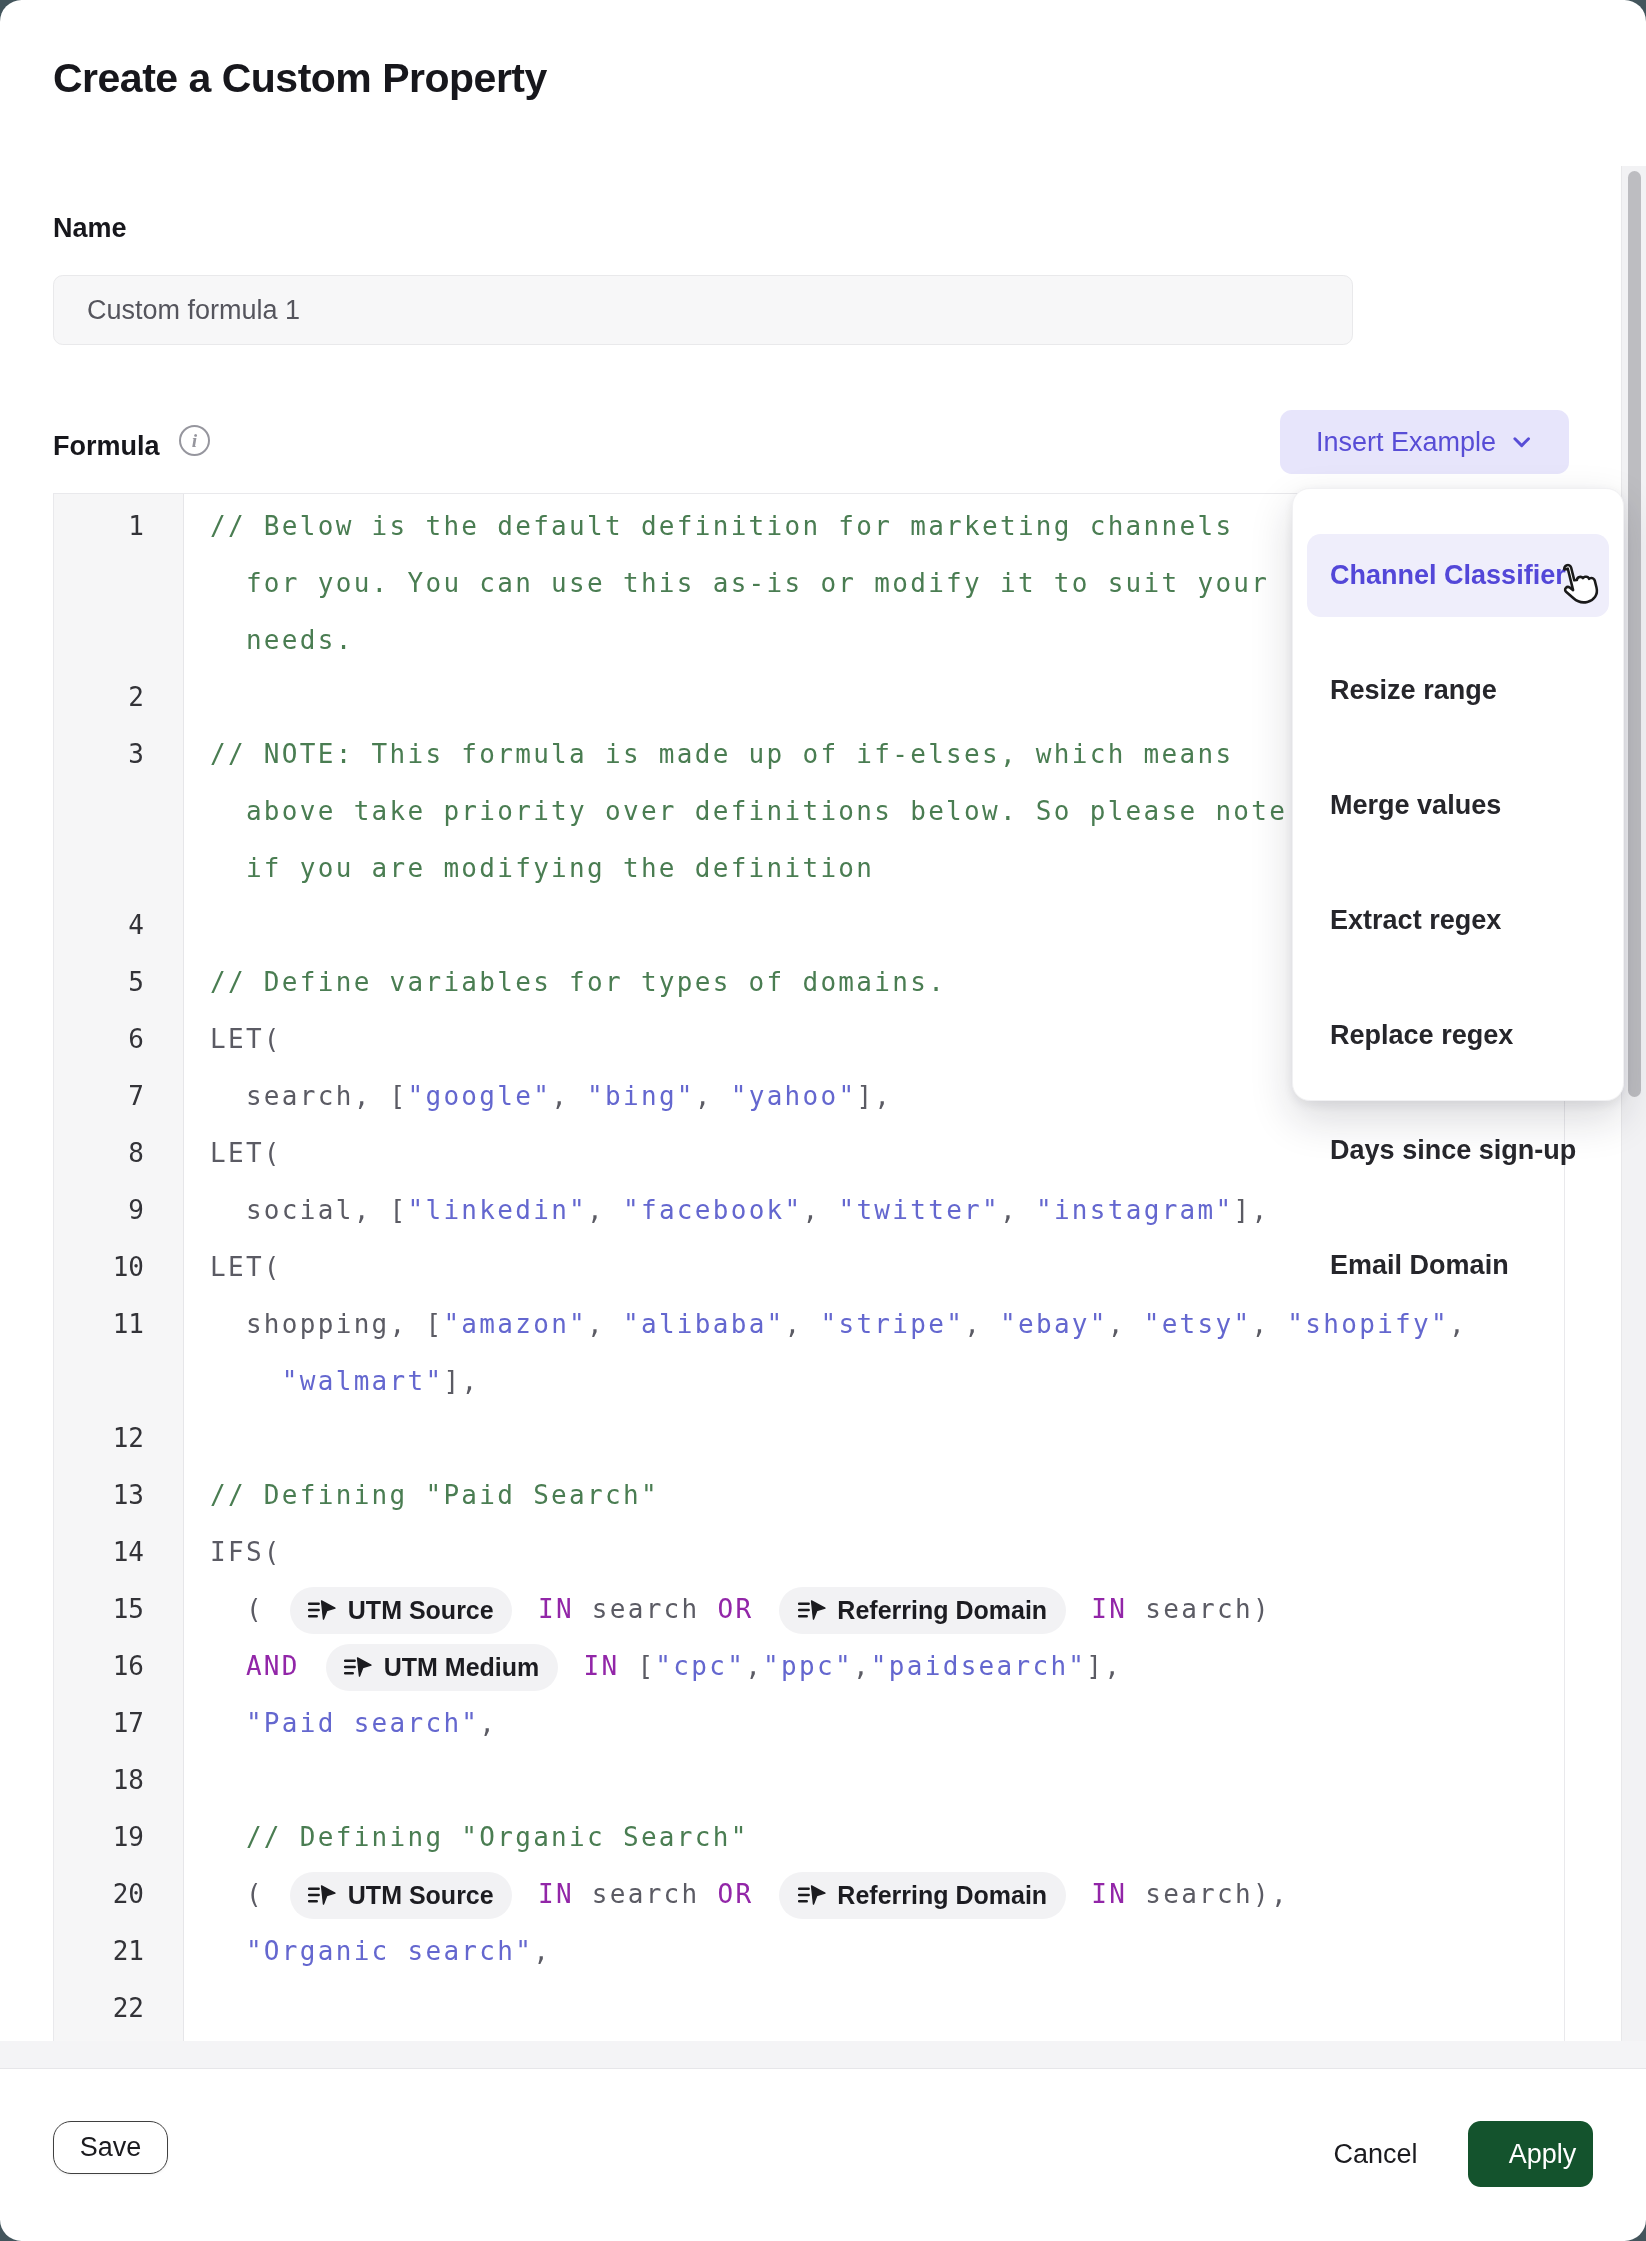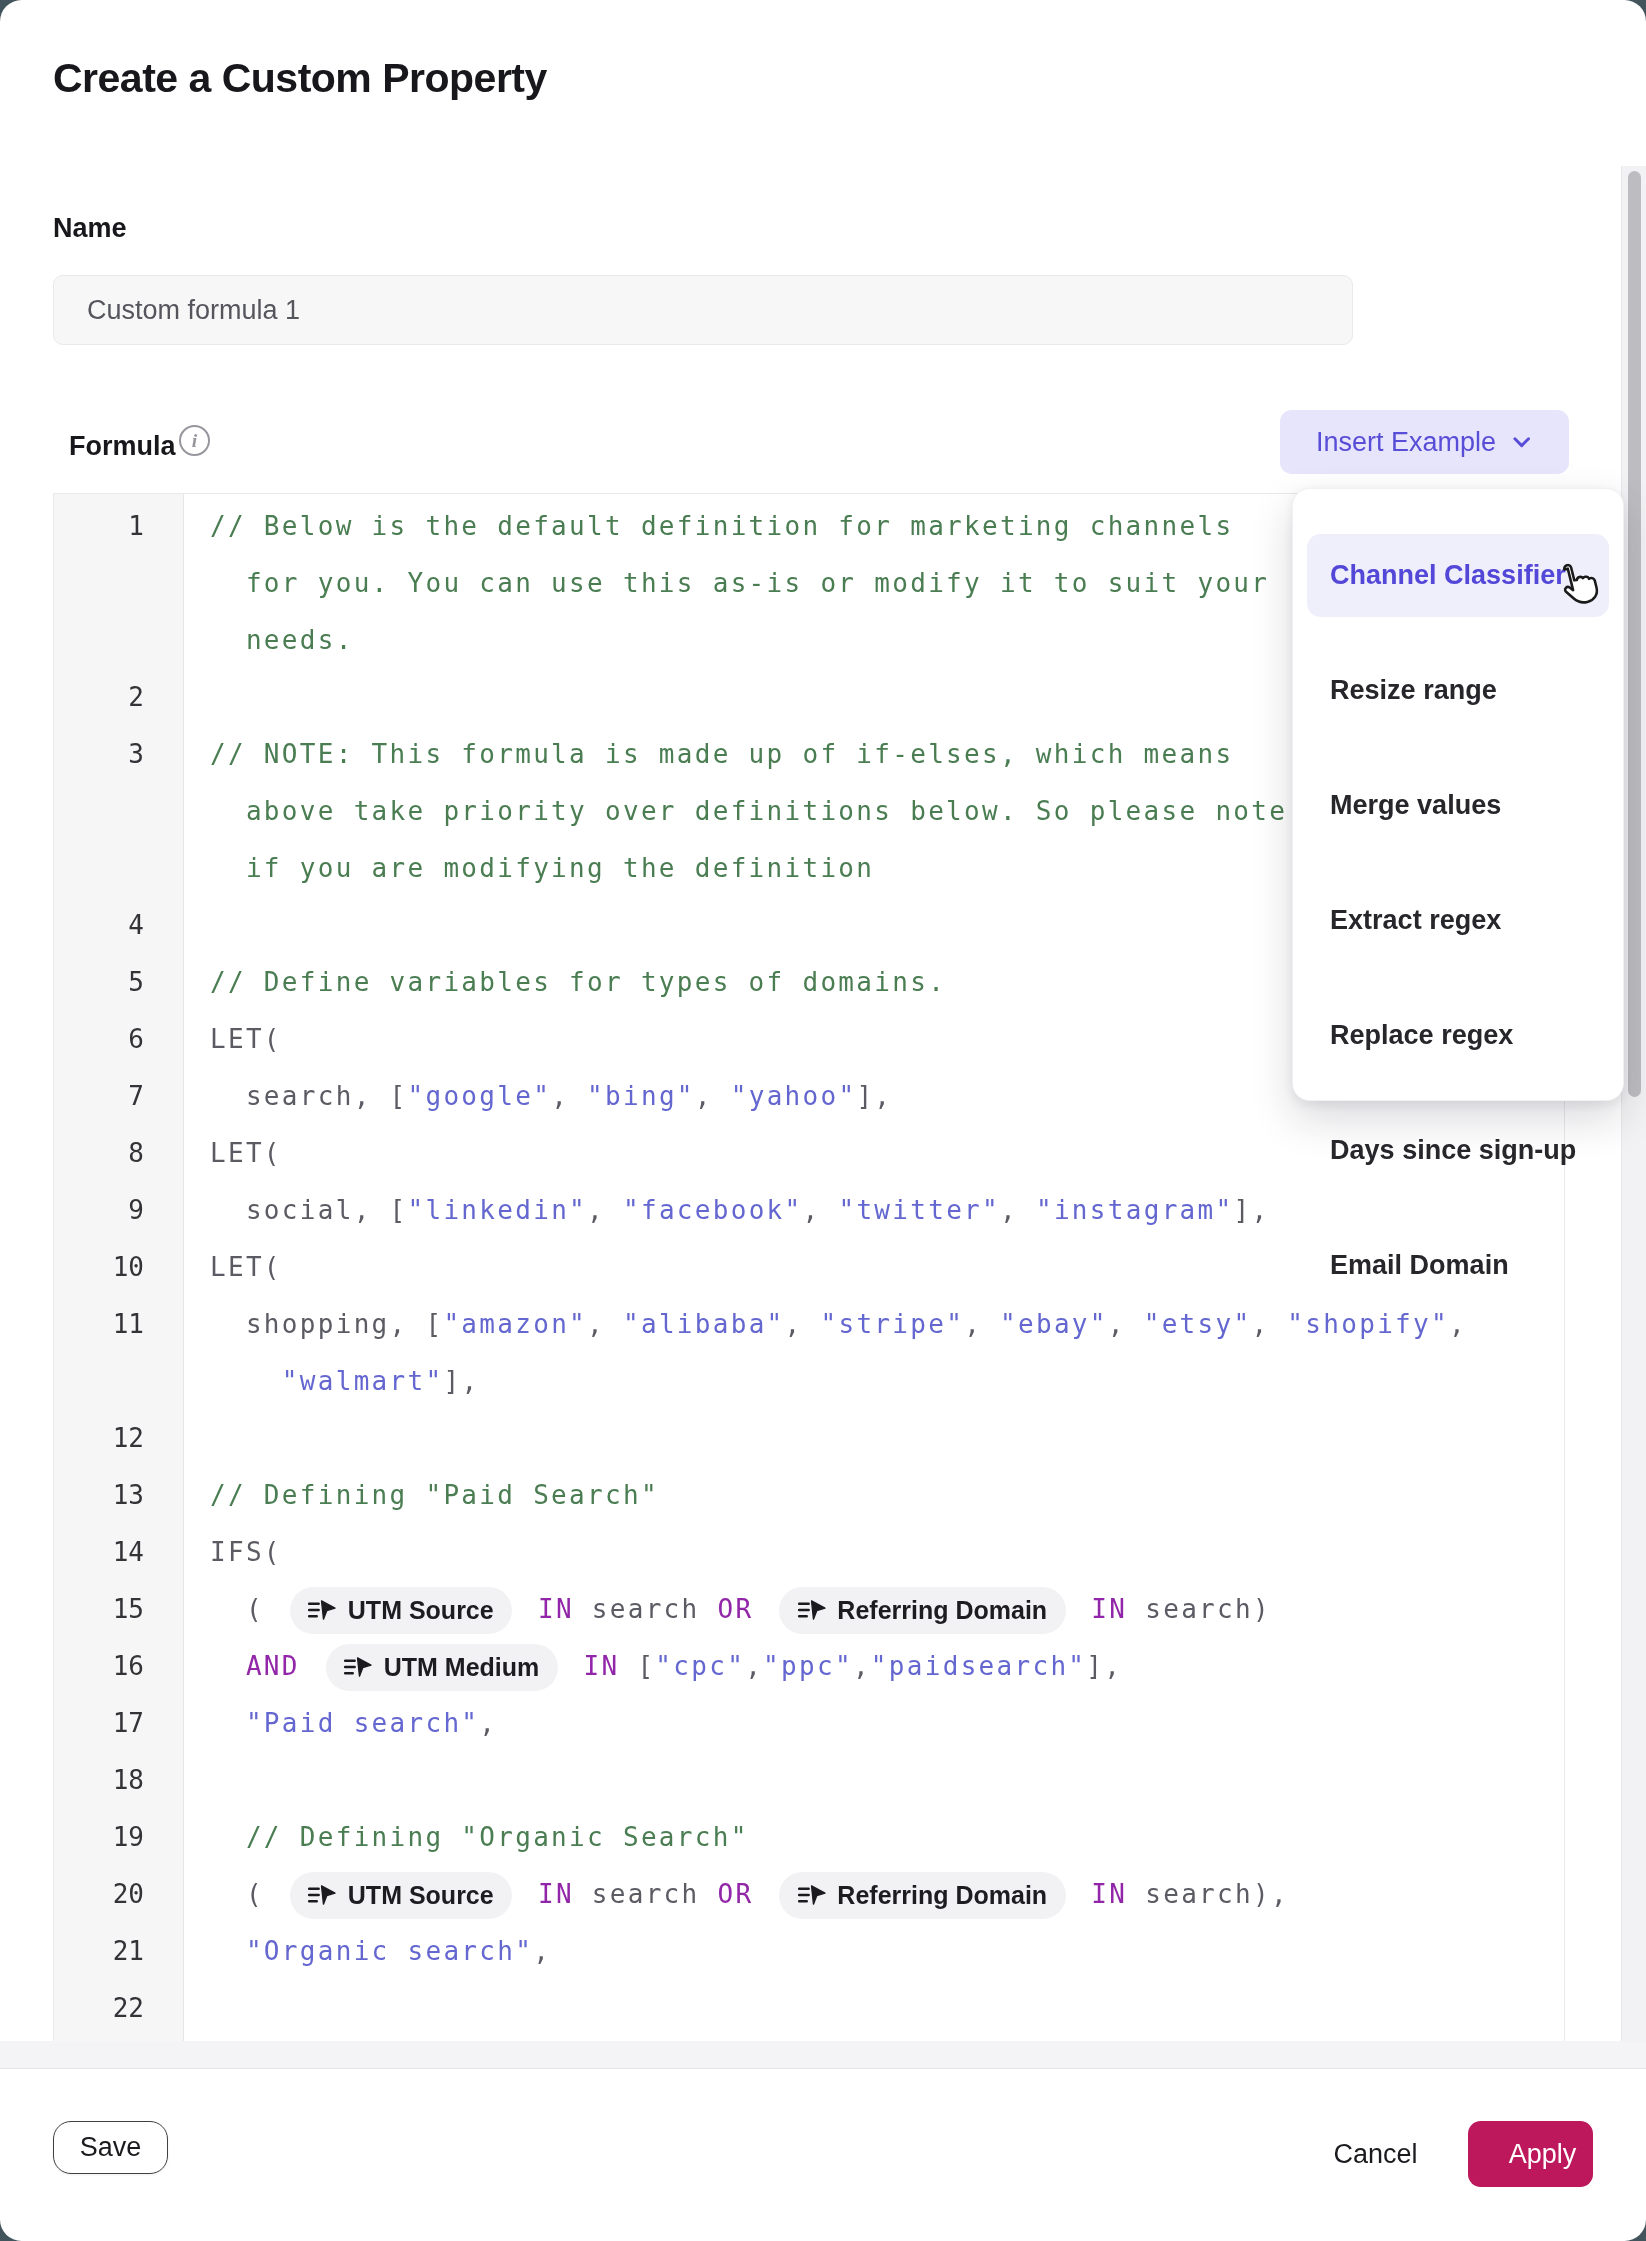"Formula" .label-formula { margin-left: 16px -> none }
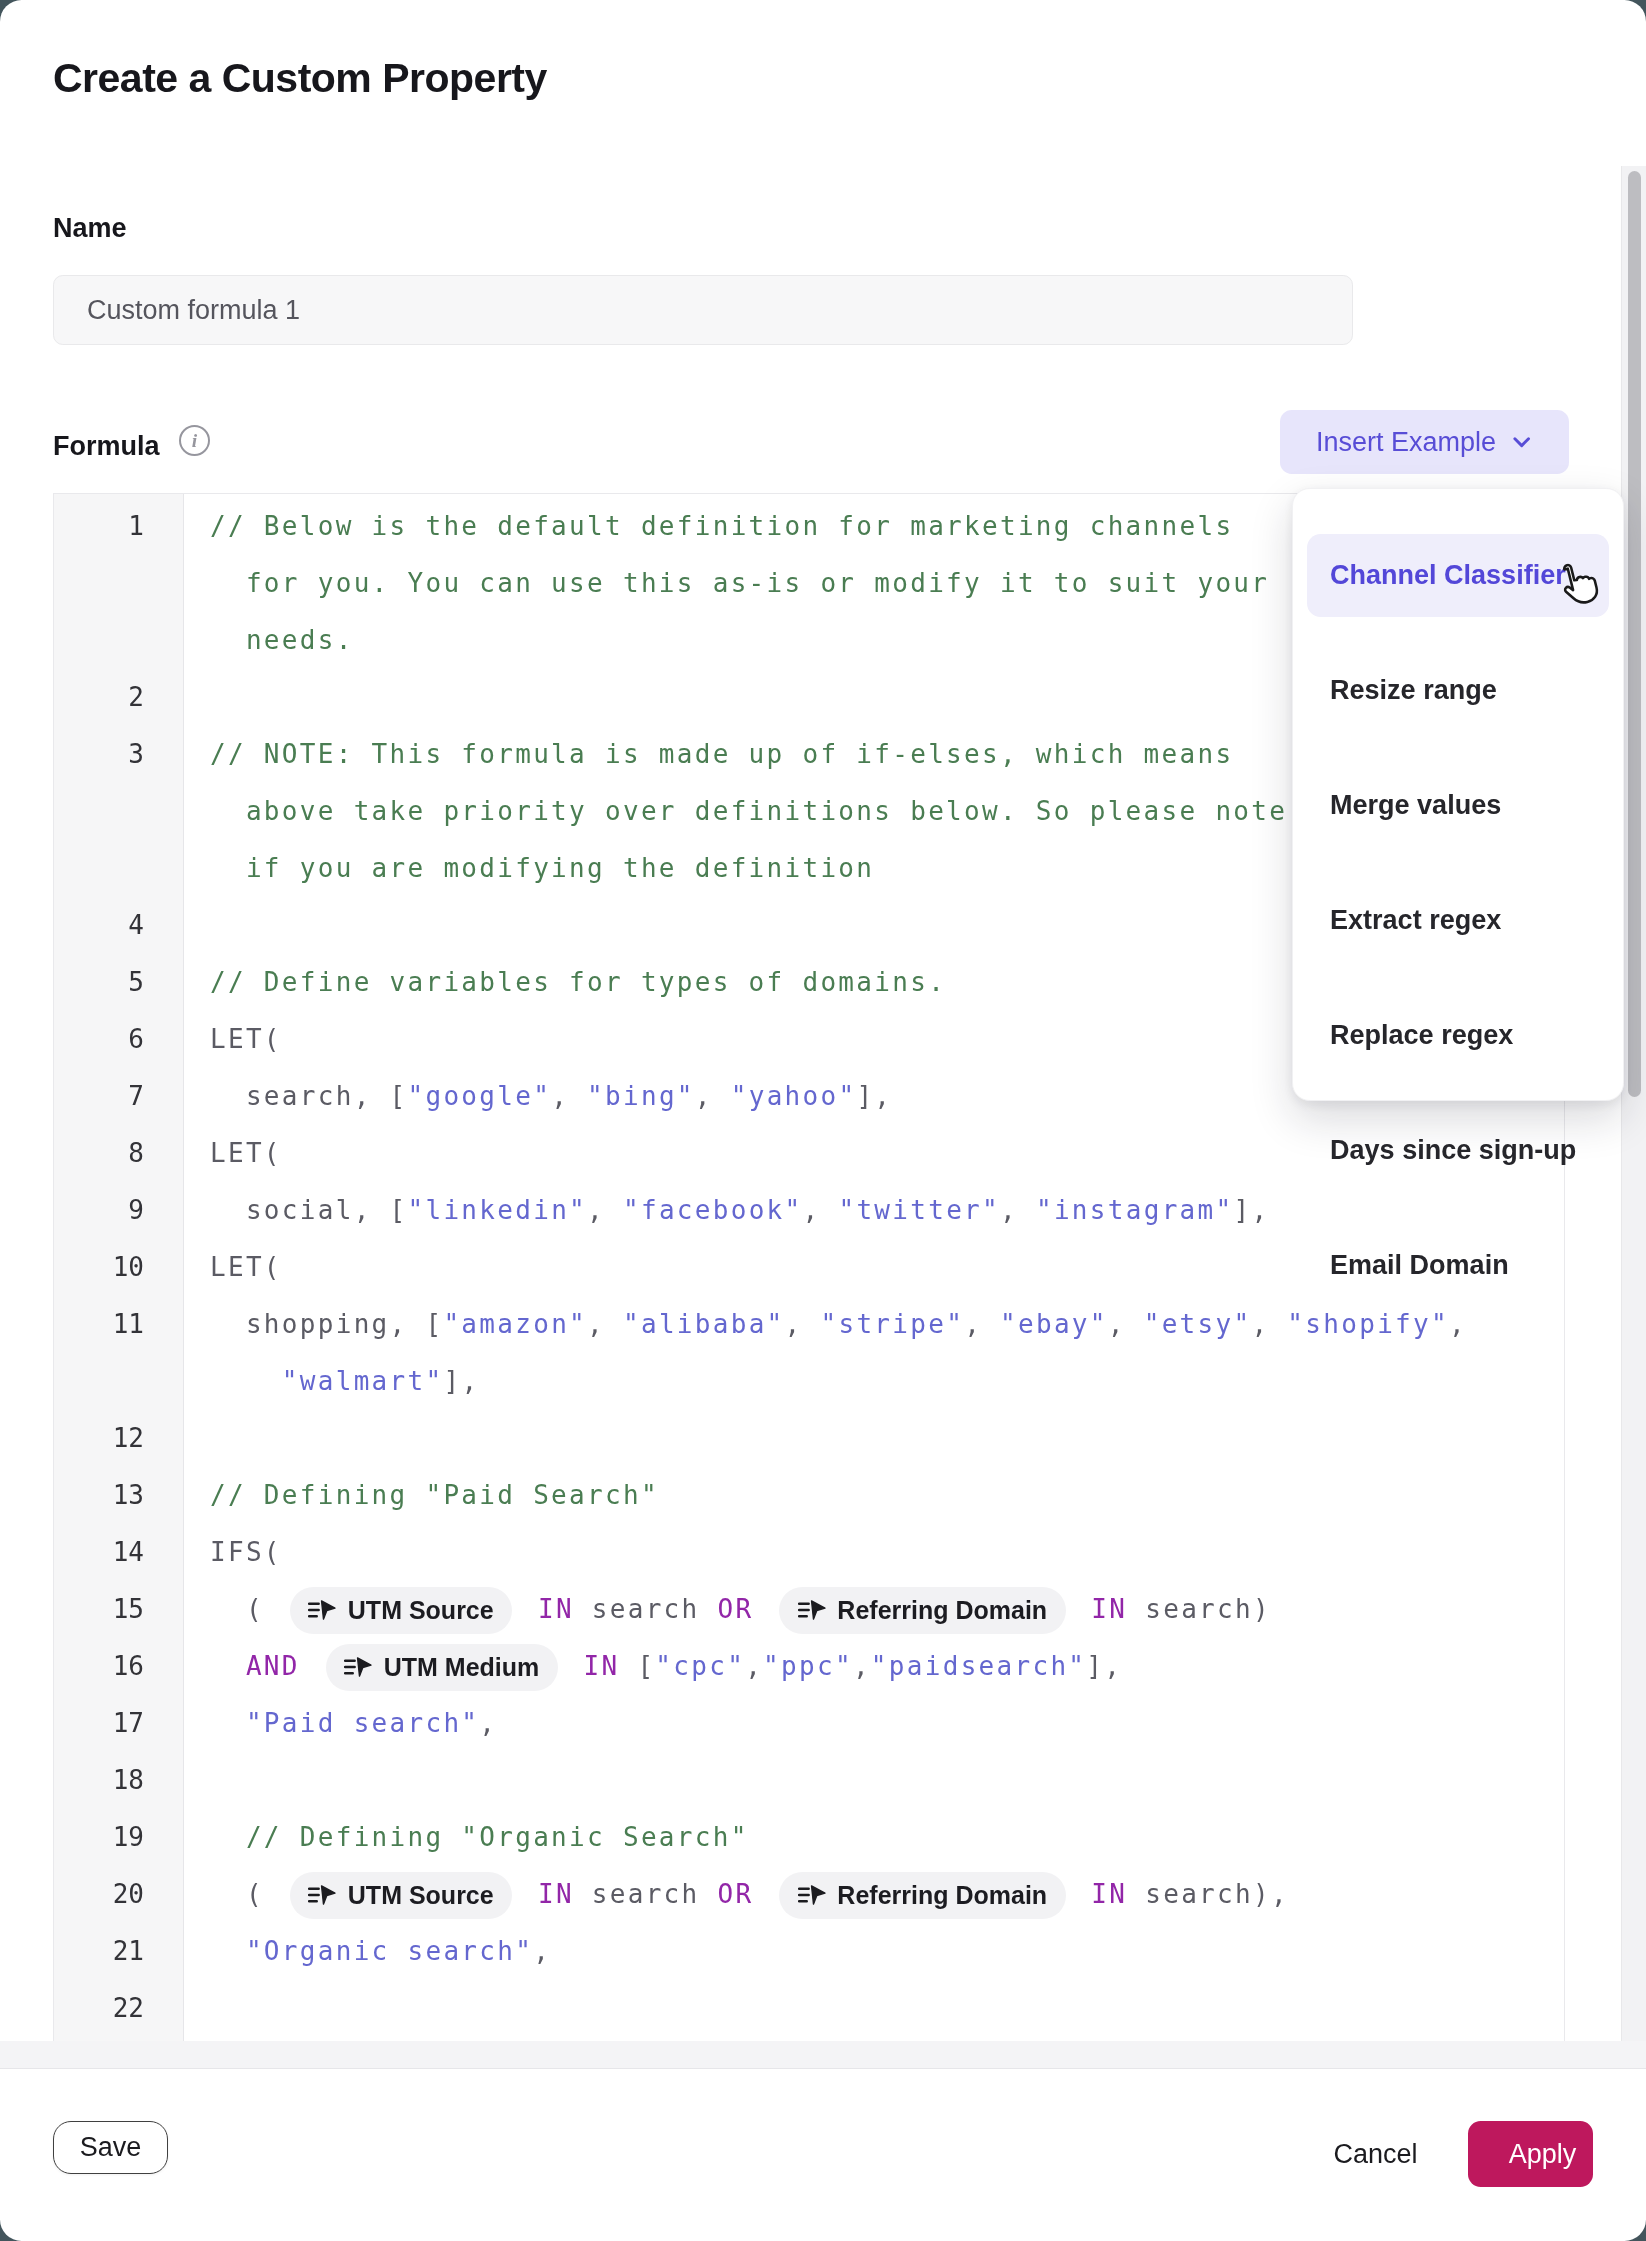"Apply" .apply-btn { background: #be185d -> #14532d }
